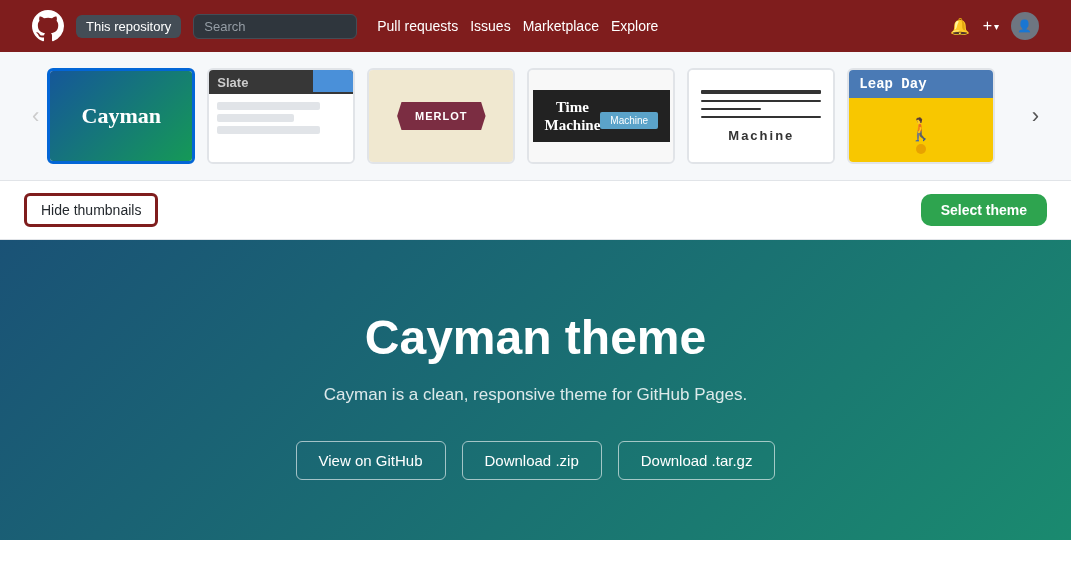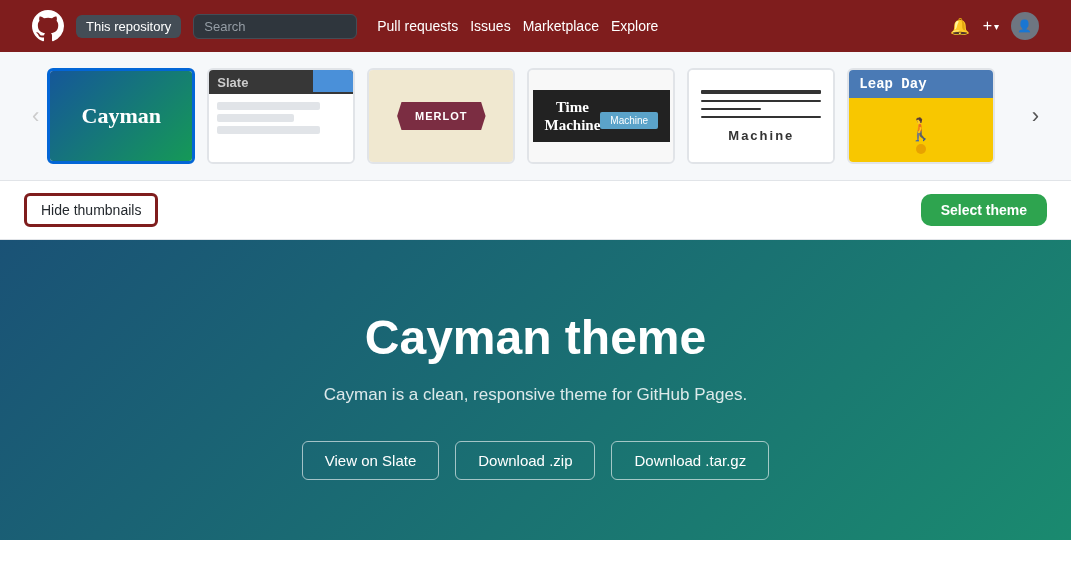"View on Slate" button.preview-btn { text: Slate -> GitHub }
